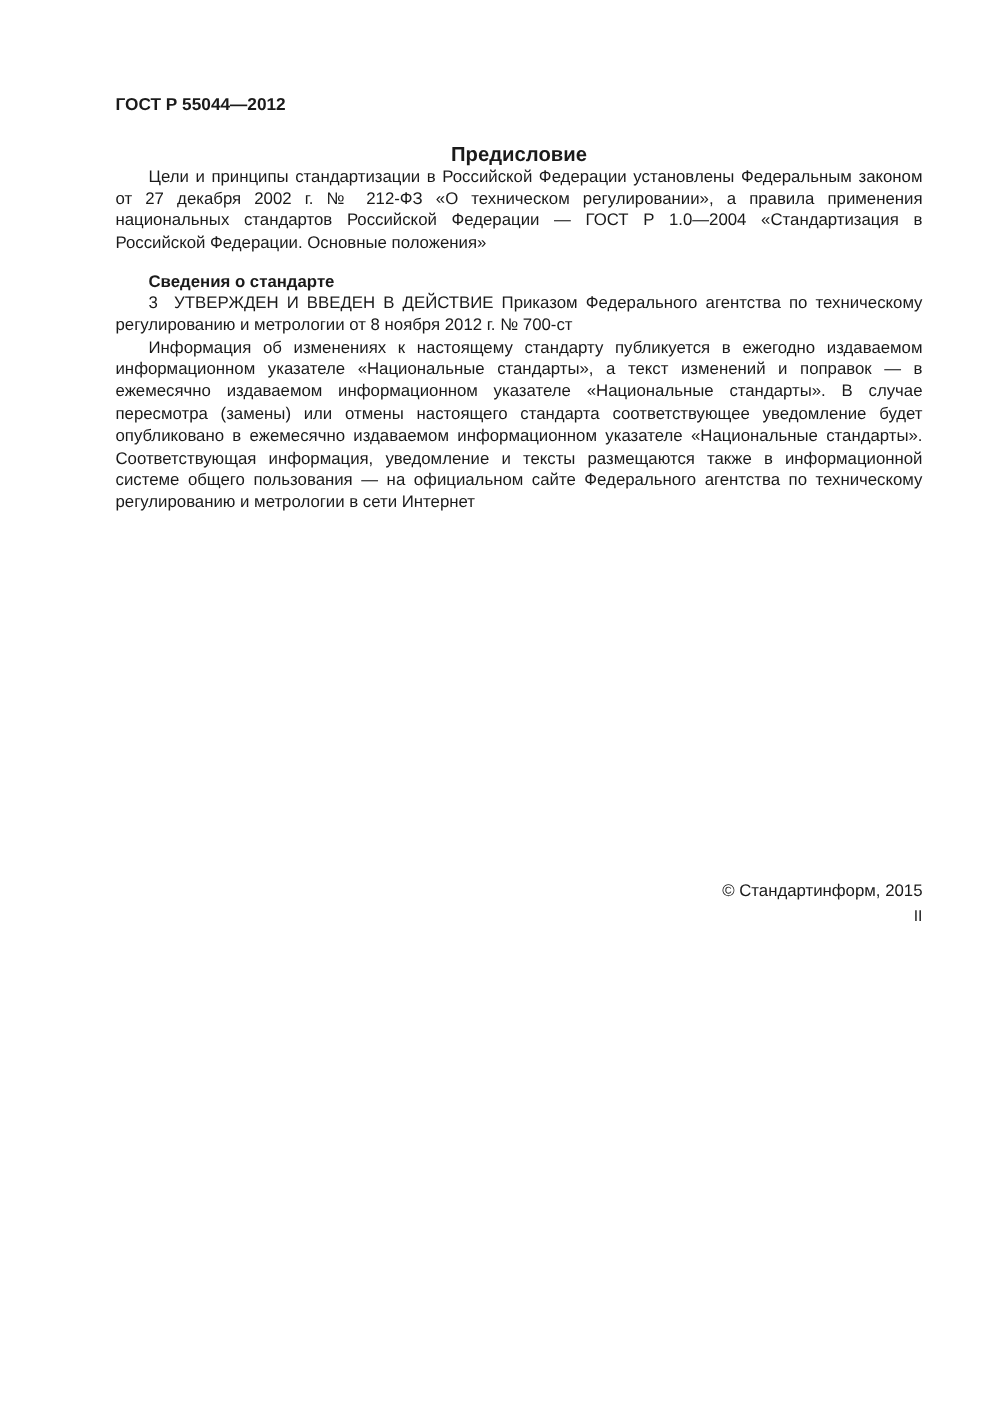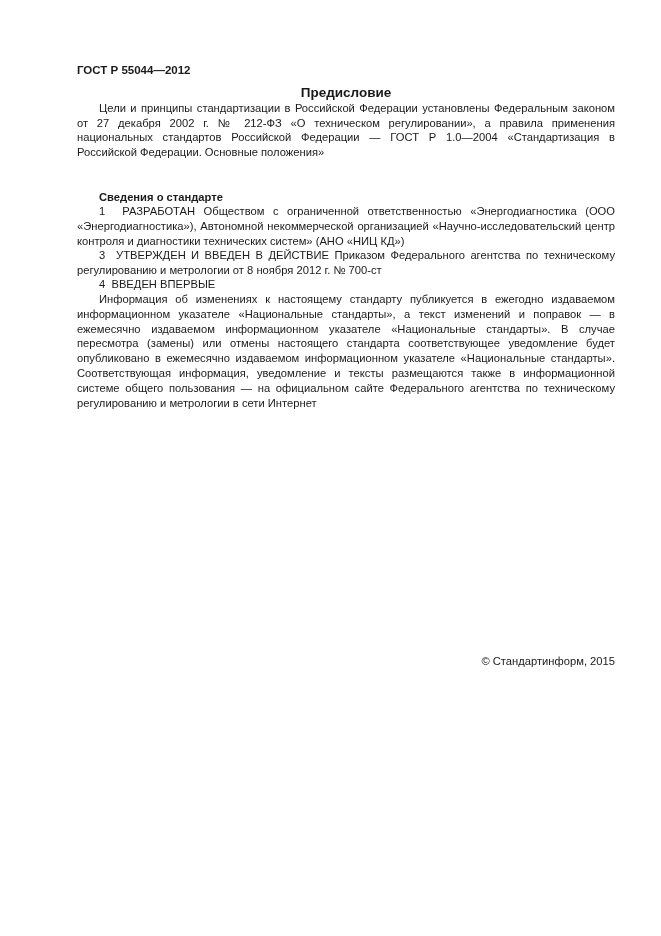"Предисловие" .doc-title { margin: 7px 0 0 0 -> 17px 0 0 0 }
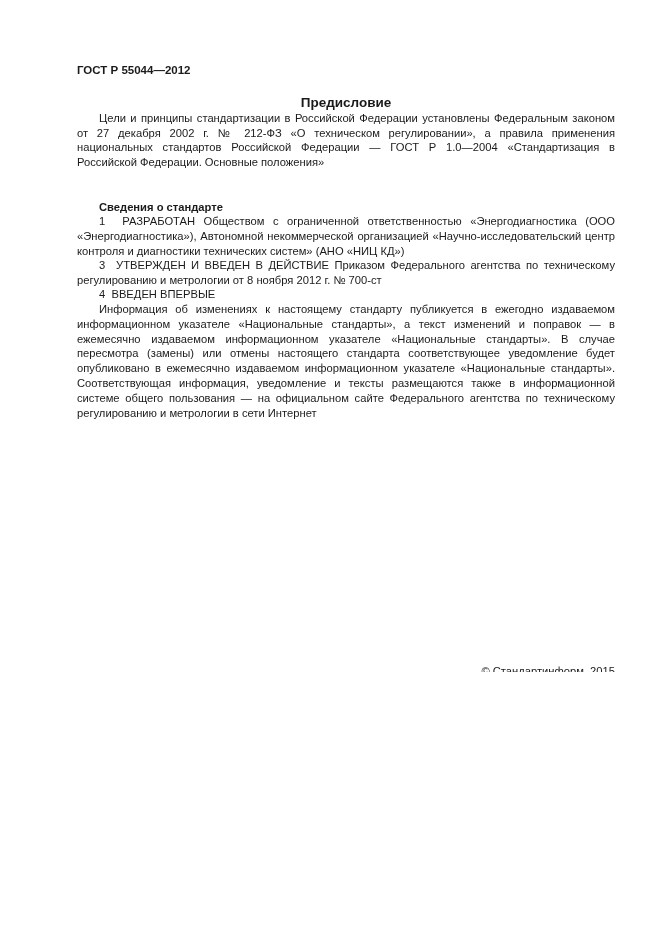"Сведения о стандарте" .section-heading { margin: 31px 0 0 0 -> 12px 0 0 0 }
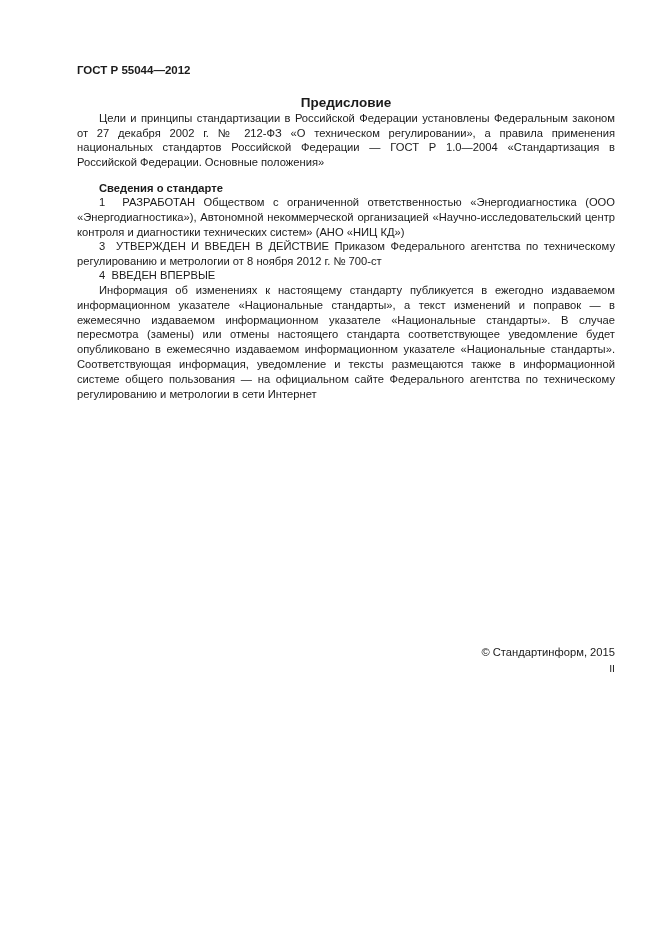"1 РАЗРАБОТАН Обществом с ограниченной" p.para { html: <p>1&nbsp; РАЗРАБОТАН Обществом с ограниченной ответственностью «Энергодиагностика (ООО «Энергодиагностика»), Автономной некоммерческой организацией «Научно-исследовательский центр контроля и диагностики технических систем» (АНО «НИЦ КД»)</p> -> none }
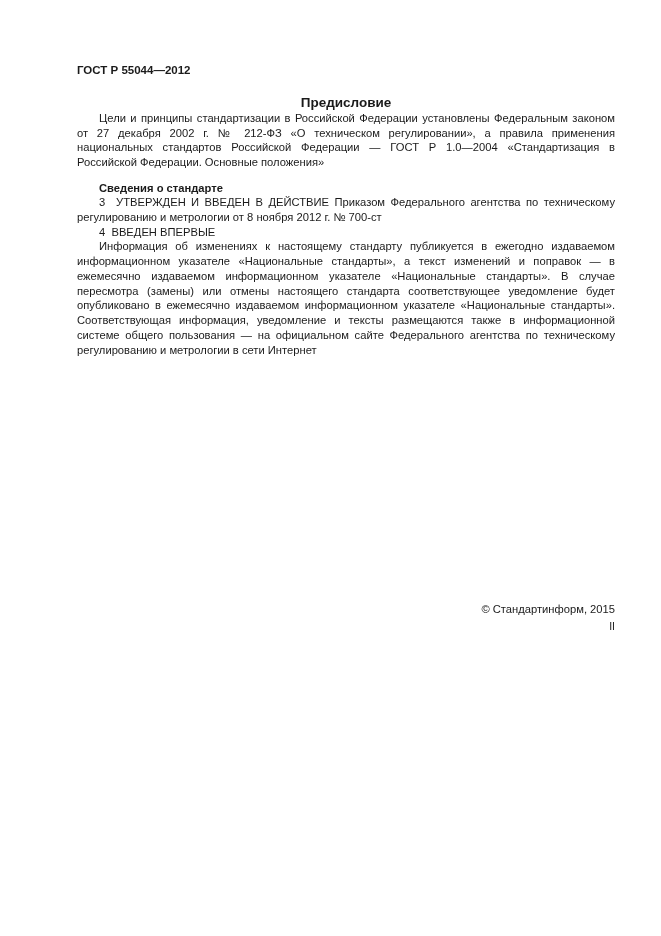"4 ВВЕДЕН ВПЕРВЫЕ" p.para { html: <p>4&nbsp; ВВЕДЕН ВПЕРВЫЕ</p> -> none }
